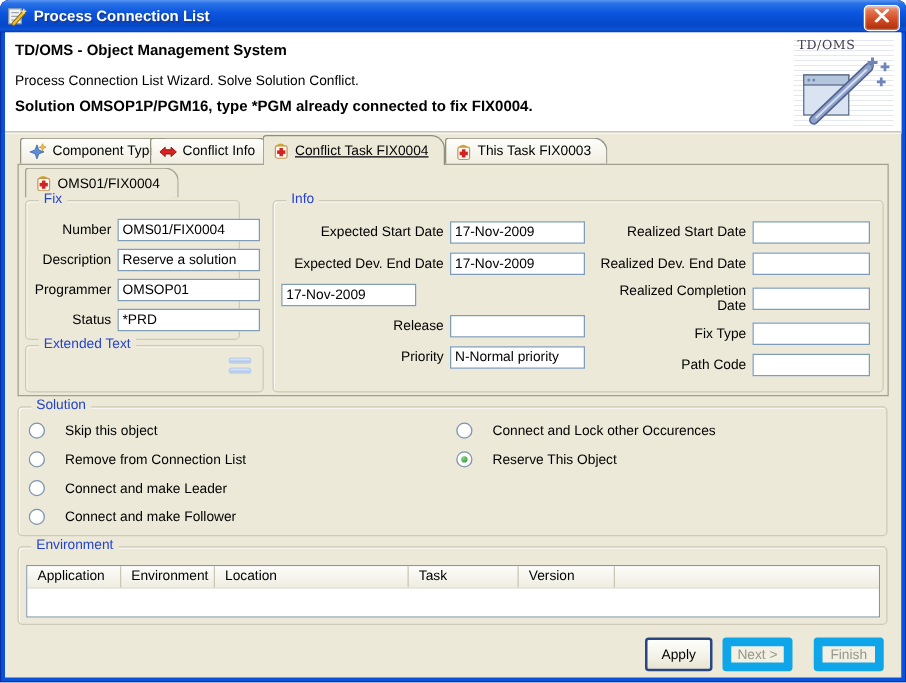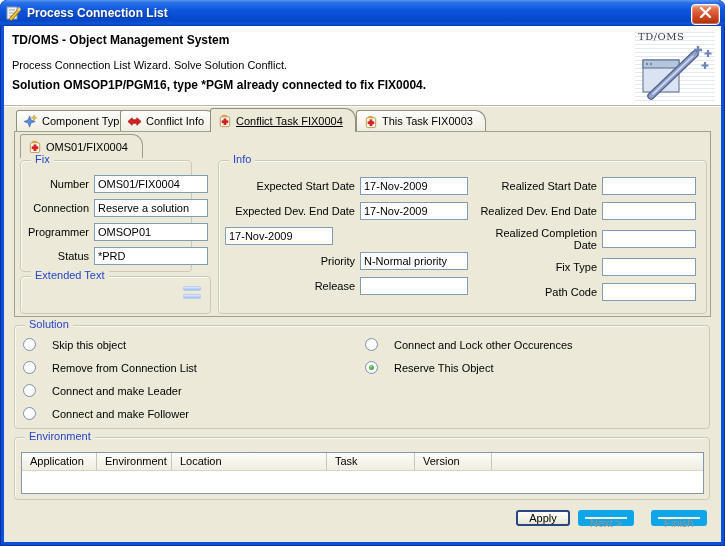"Connection" label { text: Connection -> Description }
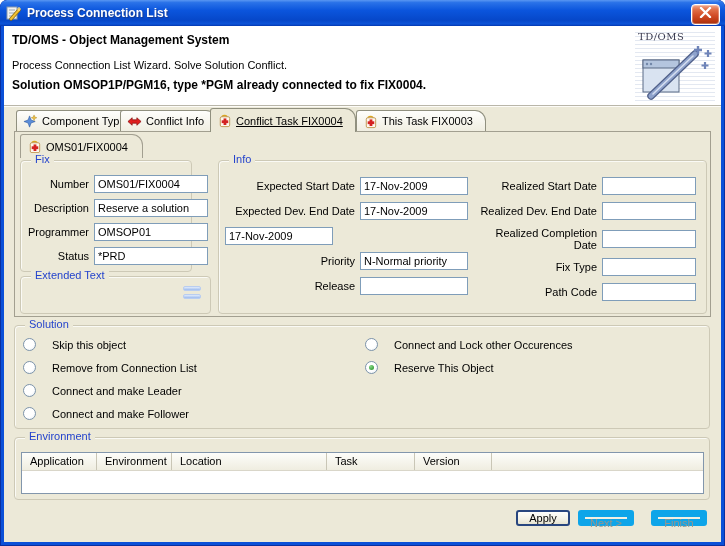"Priority" div.irow { order: before "Release" -> after "Release" }
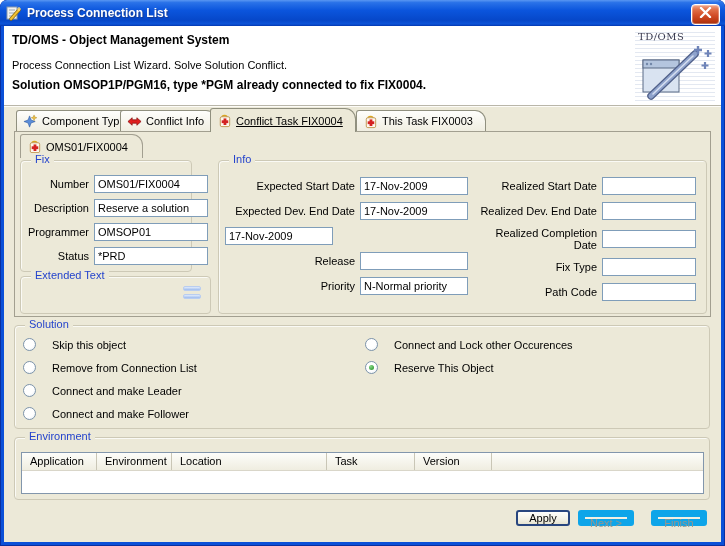"Apply" .btn { height: 16px -> 27px }
